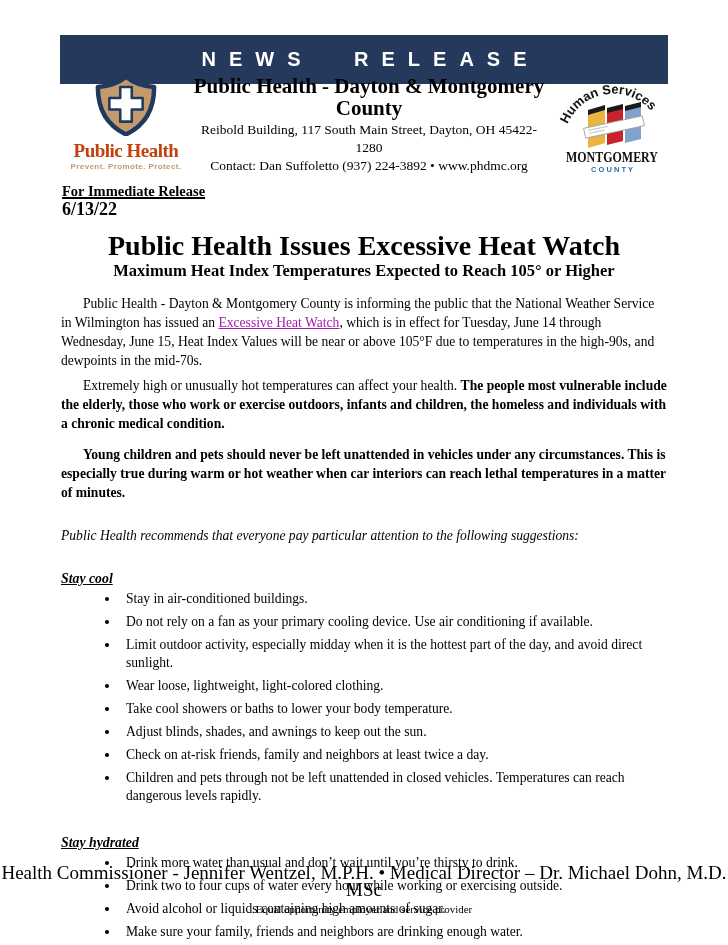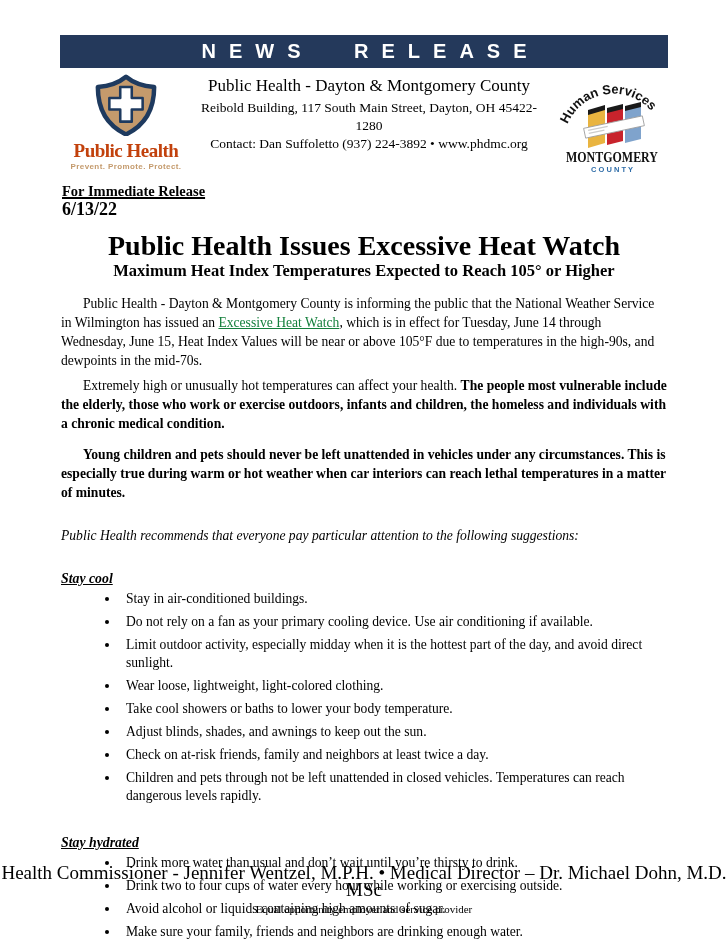"NEWS RELEASE" .banner { height: 33px -> 49px }
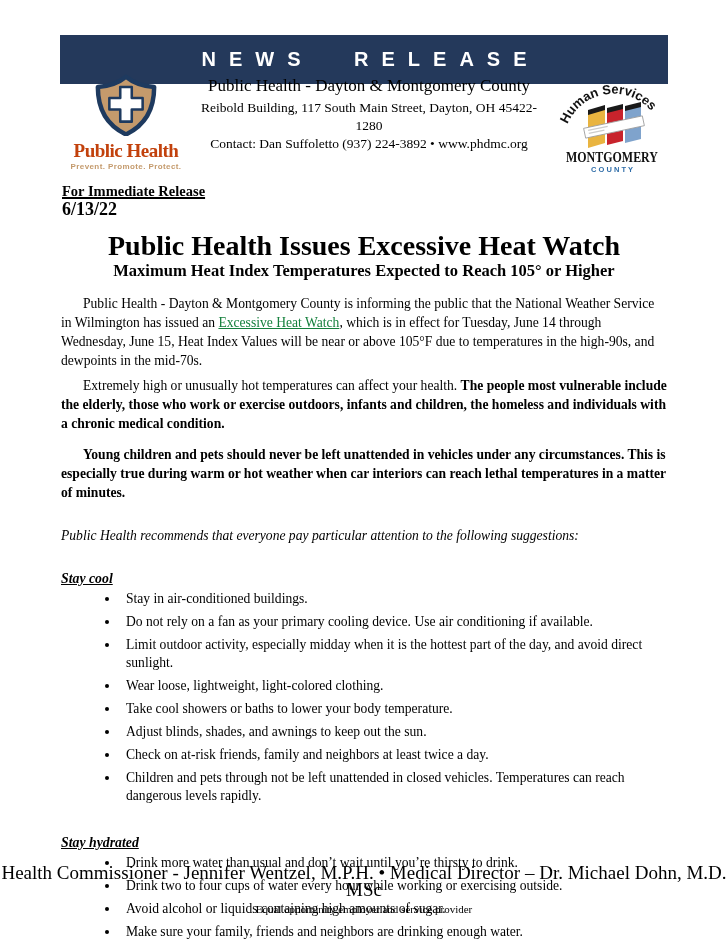"Public Health - Dayton & Montgomery County" .org-name { font-size: 17px -> 21px; font-weight: normal -> bold }
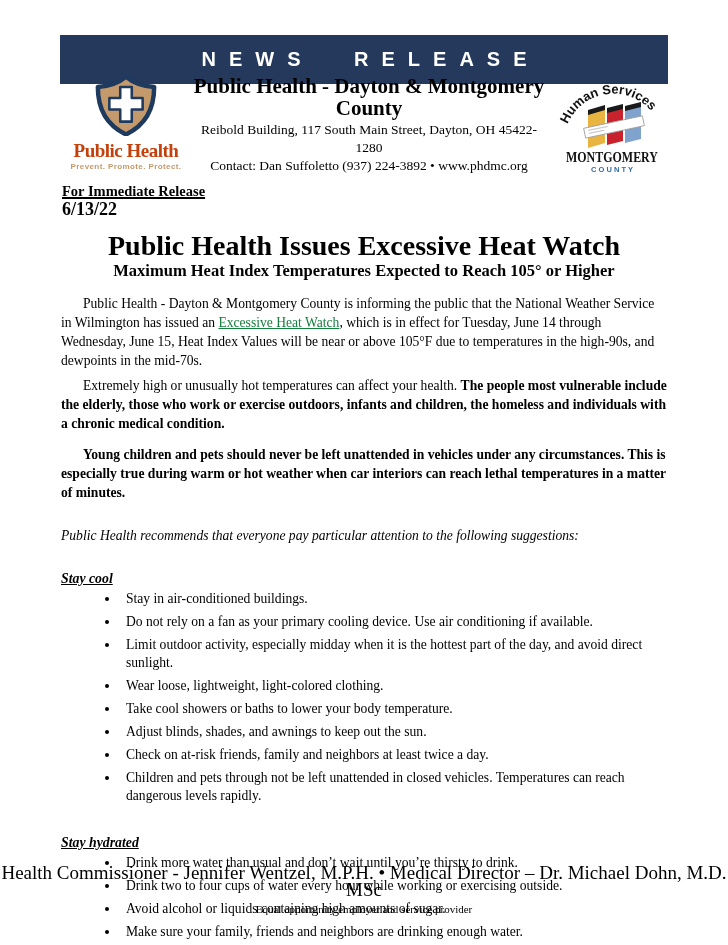"Excessive Heat Watch" a.heat-link { color: #15803d -> #a21caf }
